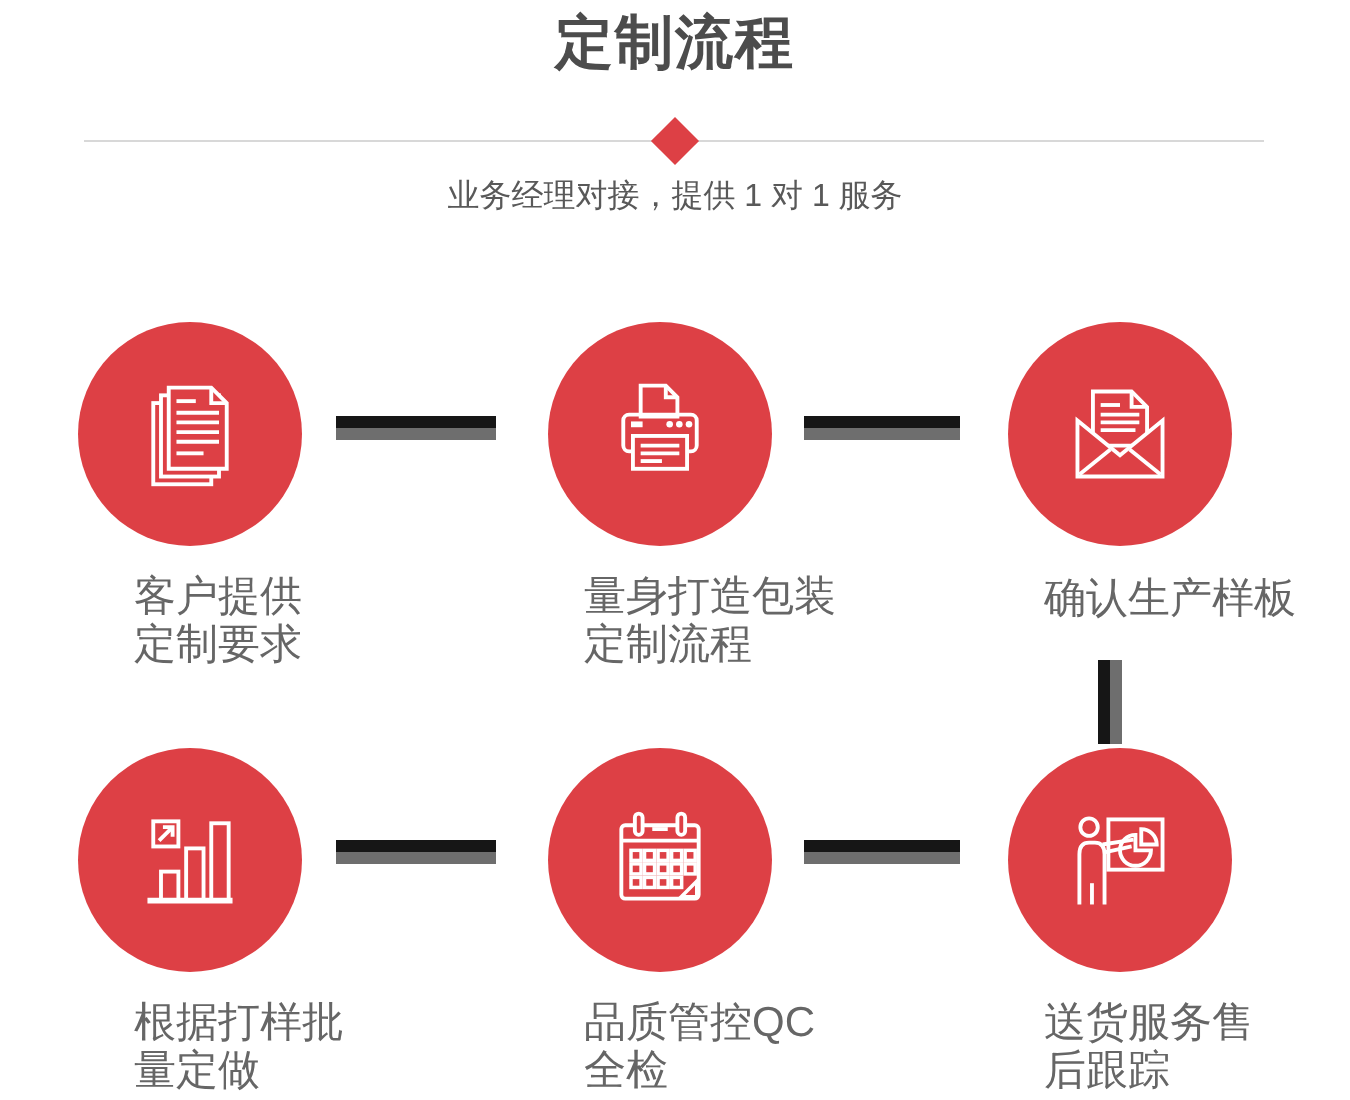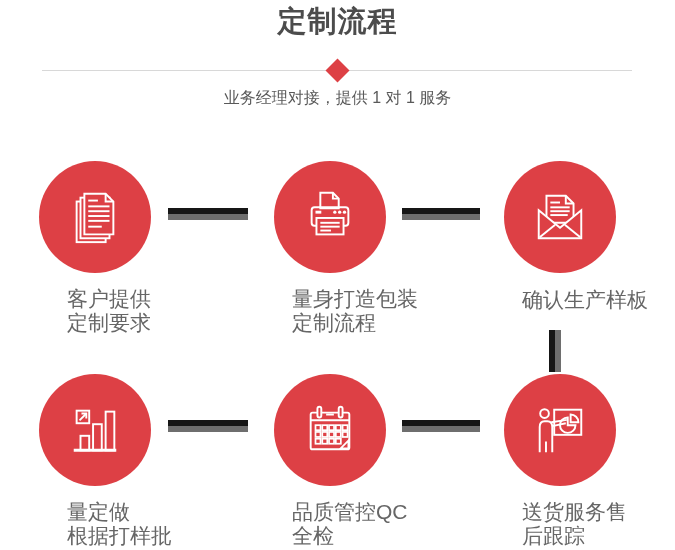"量定做" div { order: before "根据打样批" -> after "根据打样批" }
